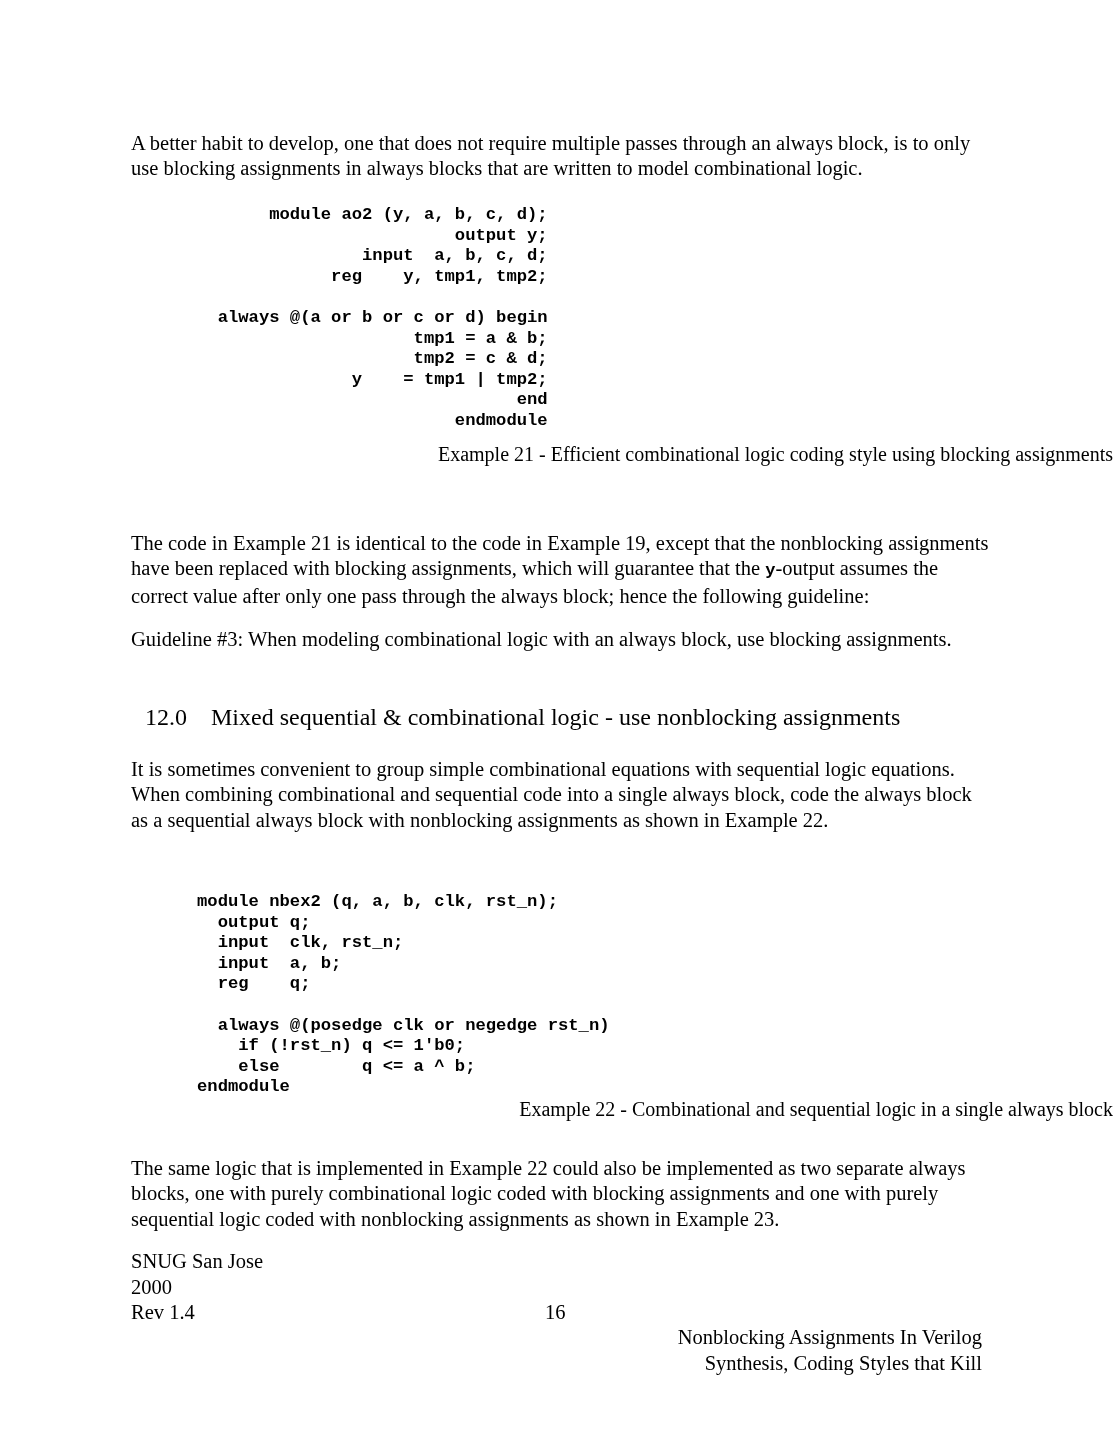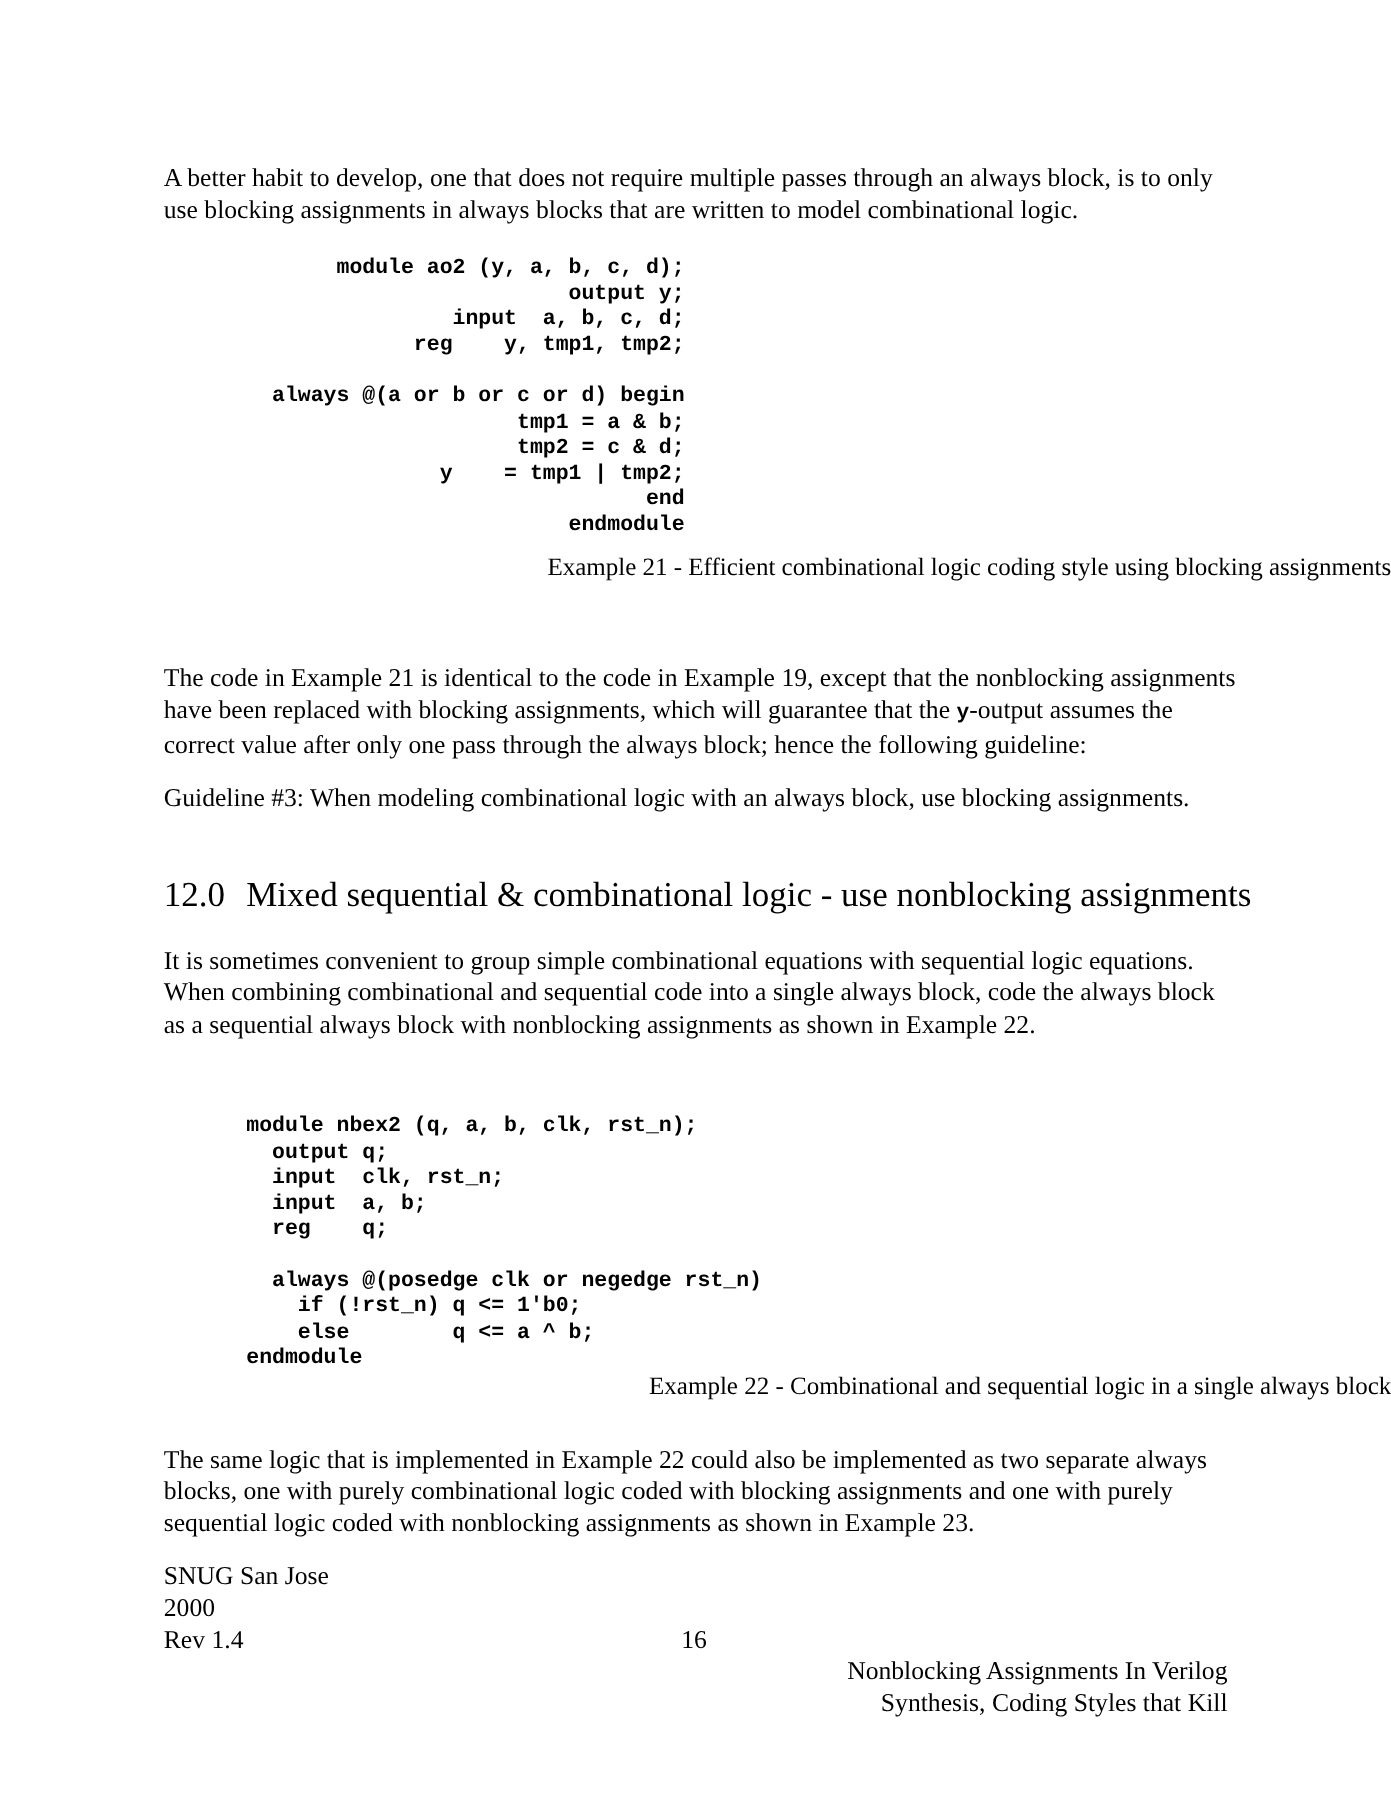"12.0 Mixed sequential & combinational" .heading { font-size: 28px -> 24px; left: 131px -> 145px }
